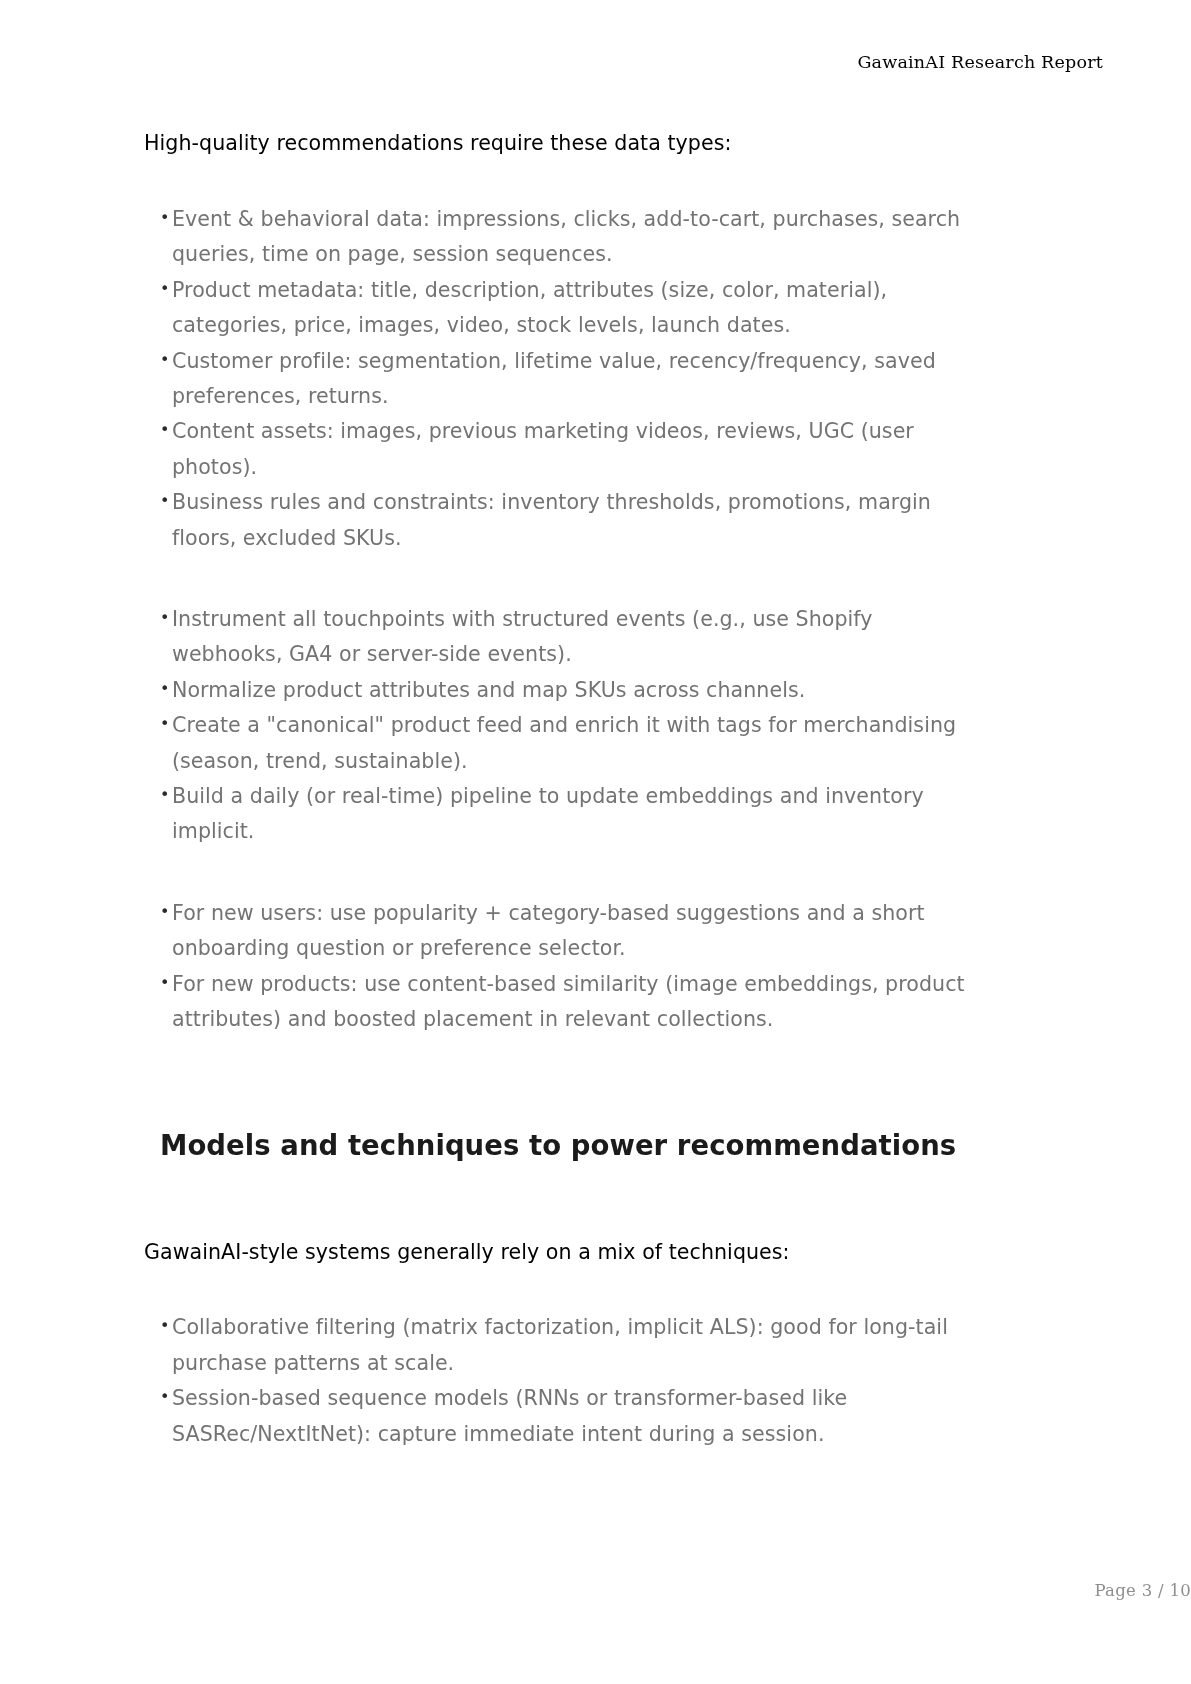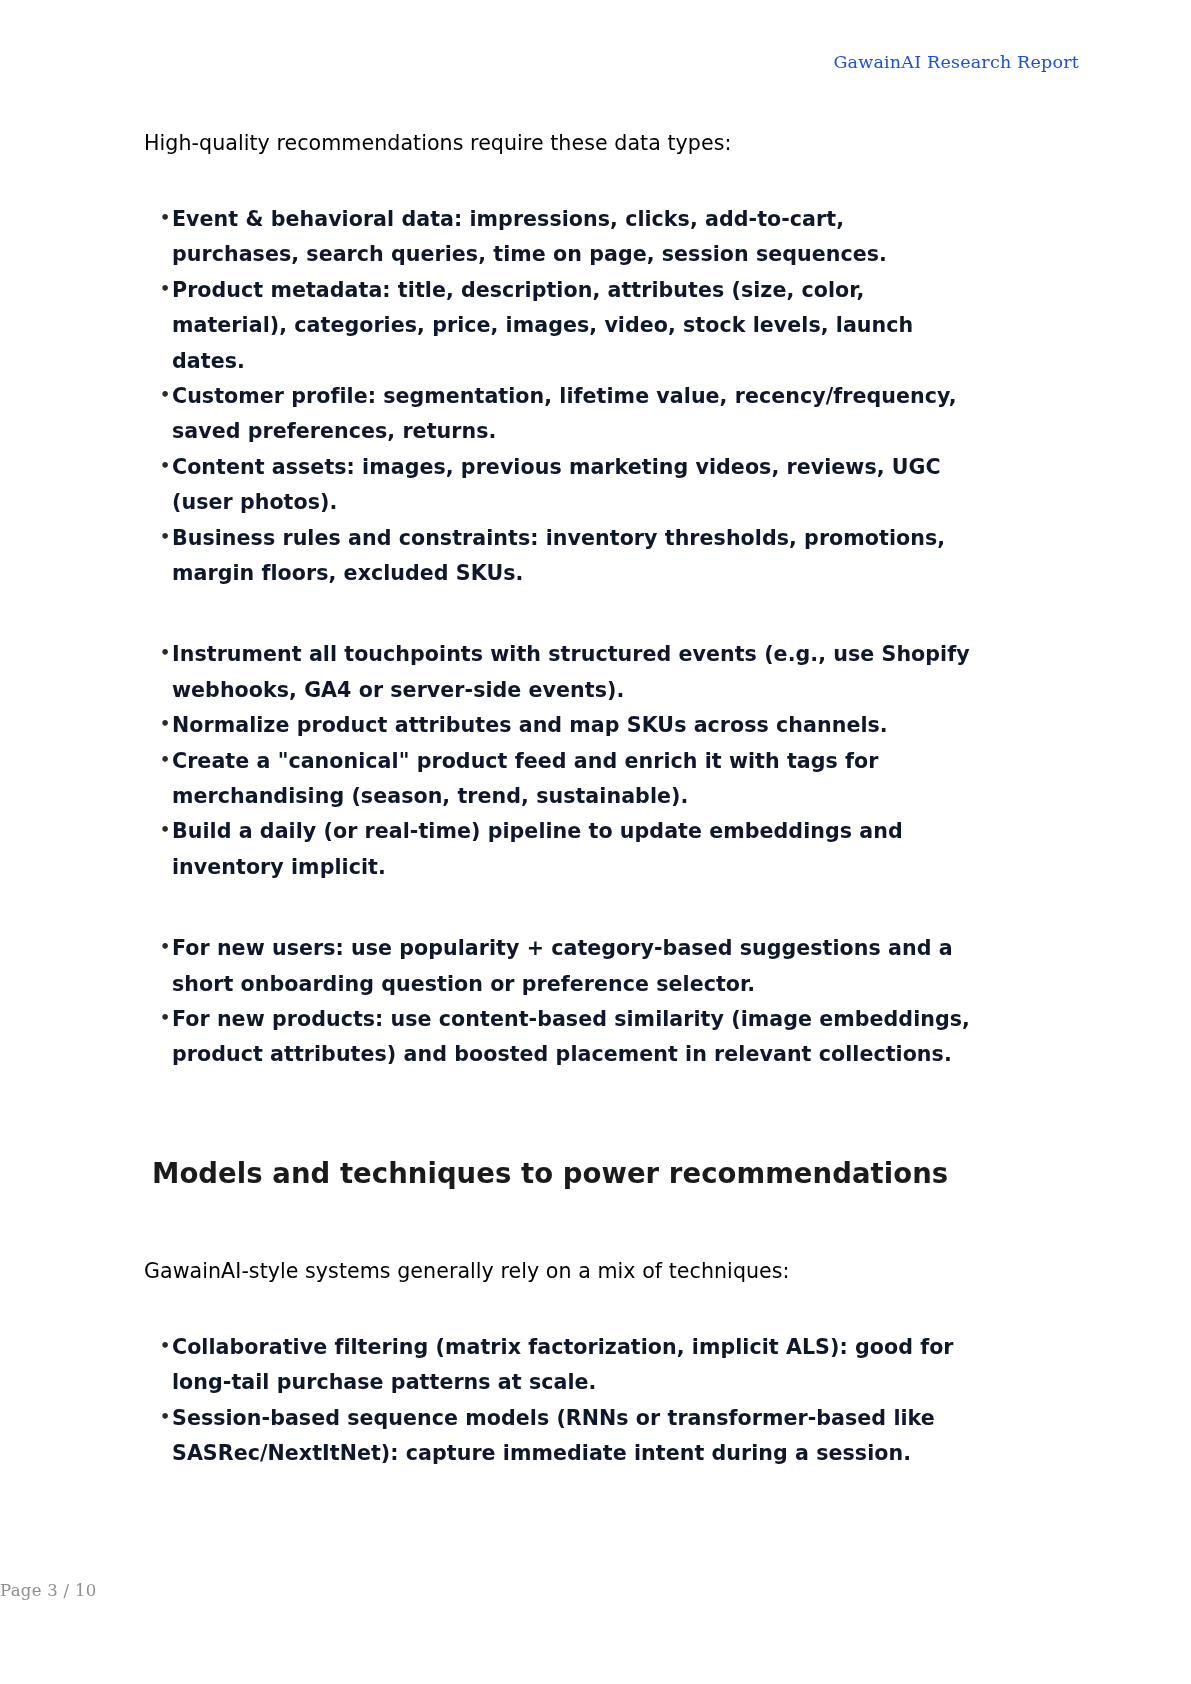"GawainAI Research Report" .running-header { color: #1d4ed8 -> #000000; padding-right: 112px -> 88px }
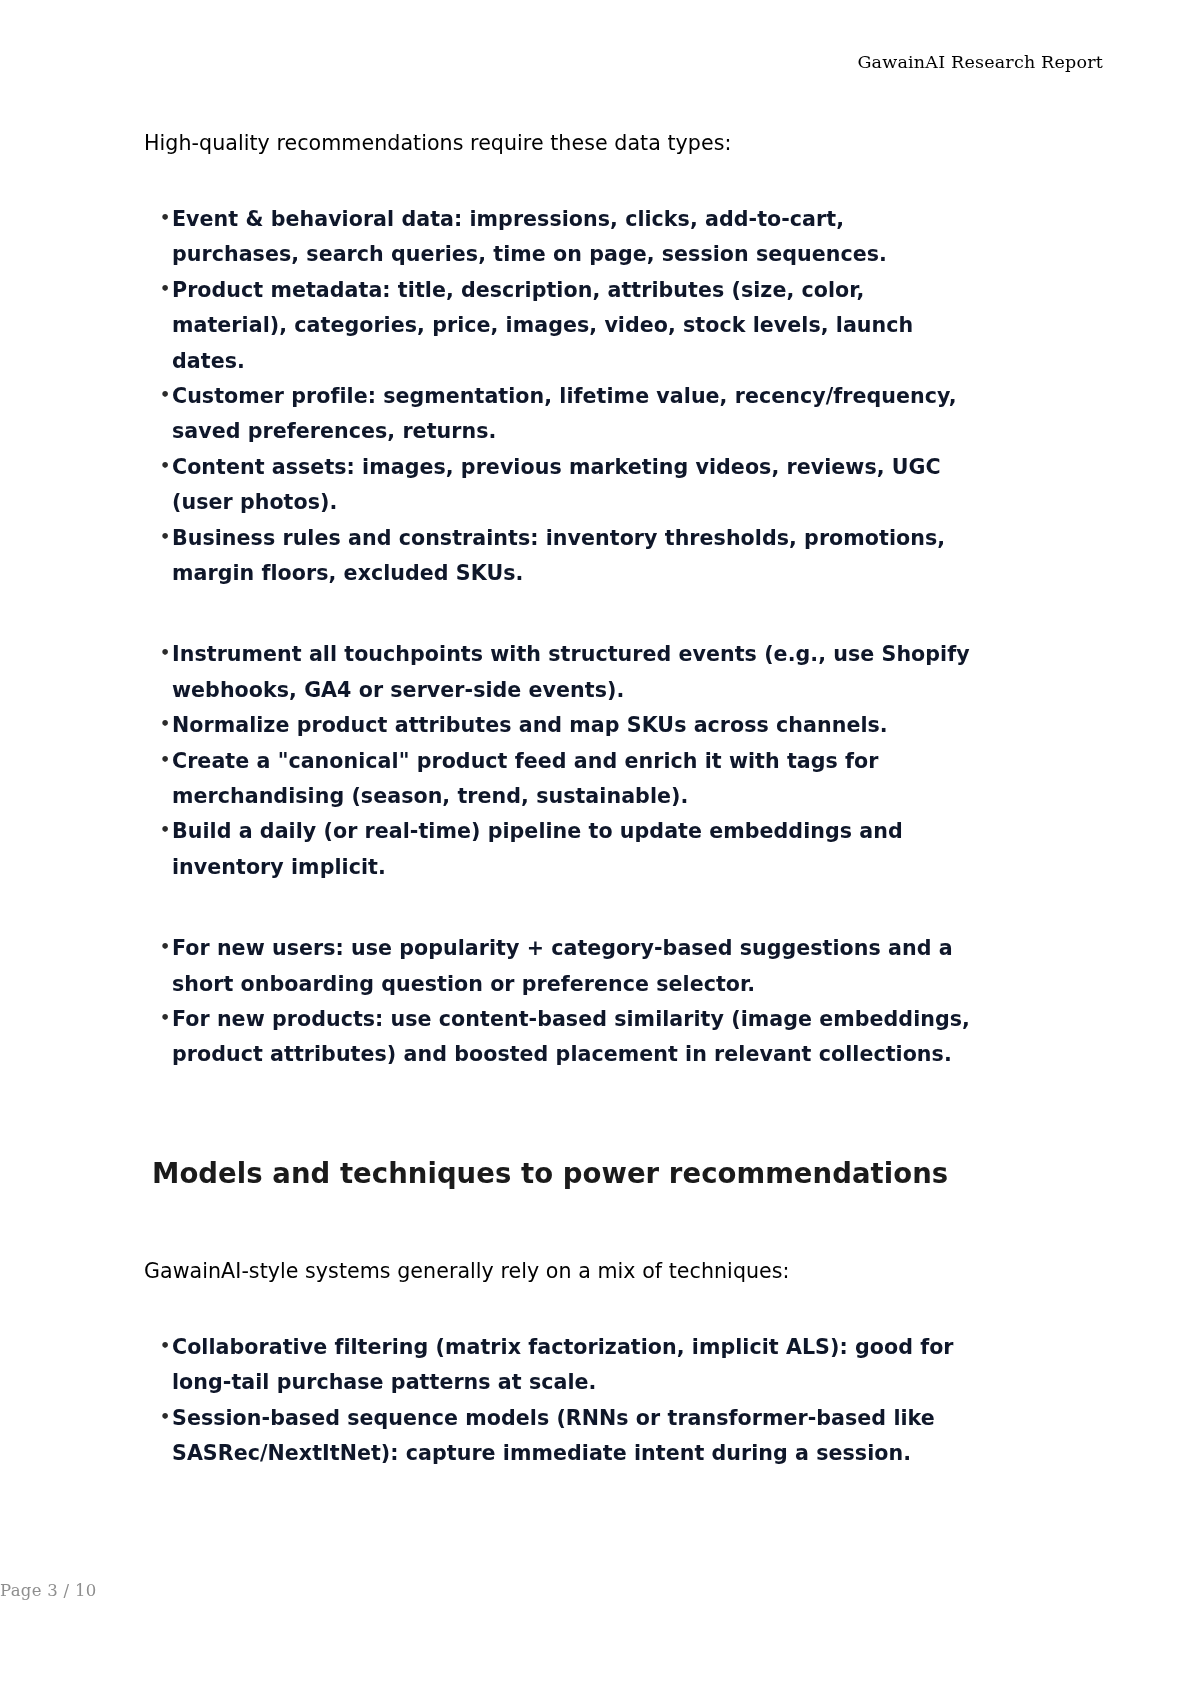"Event & behavioral data: impressions," ul.bullets li { color: #0f172a -> #737373; font-weight: bold -> none }
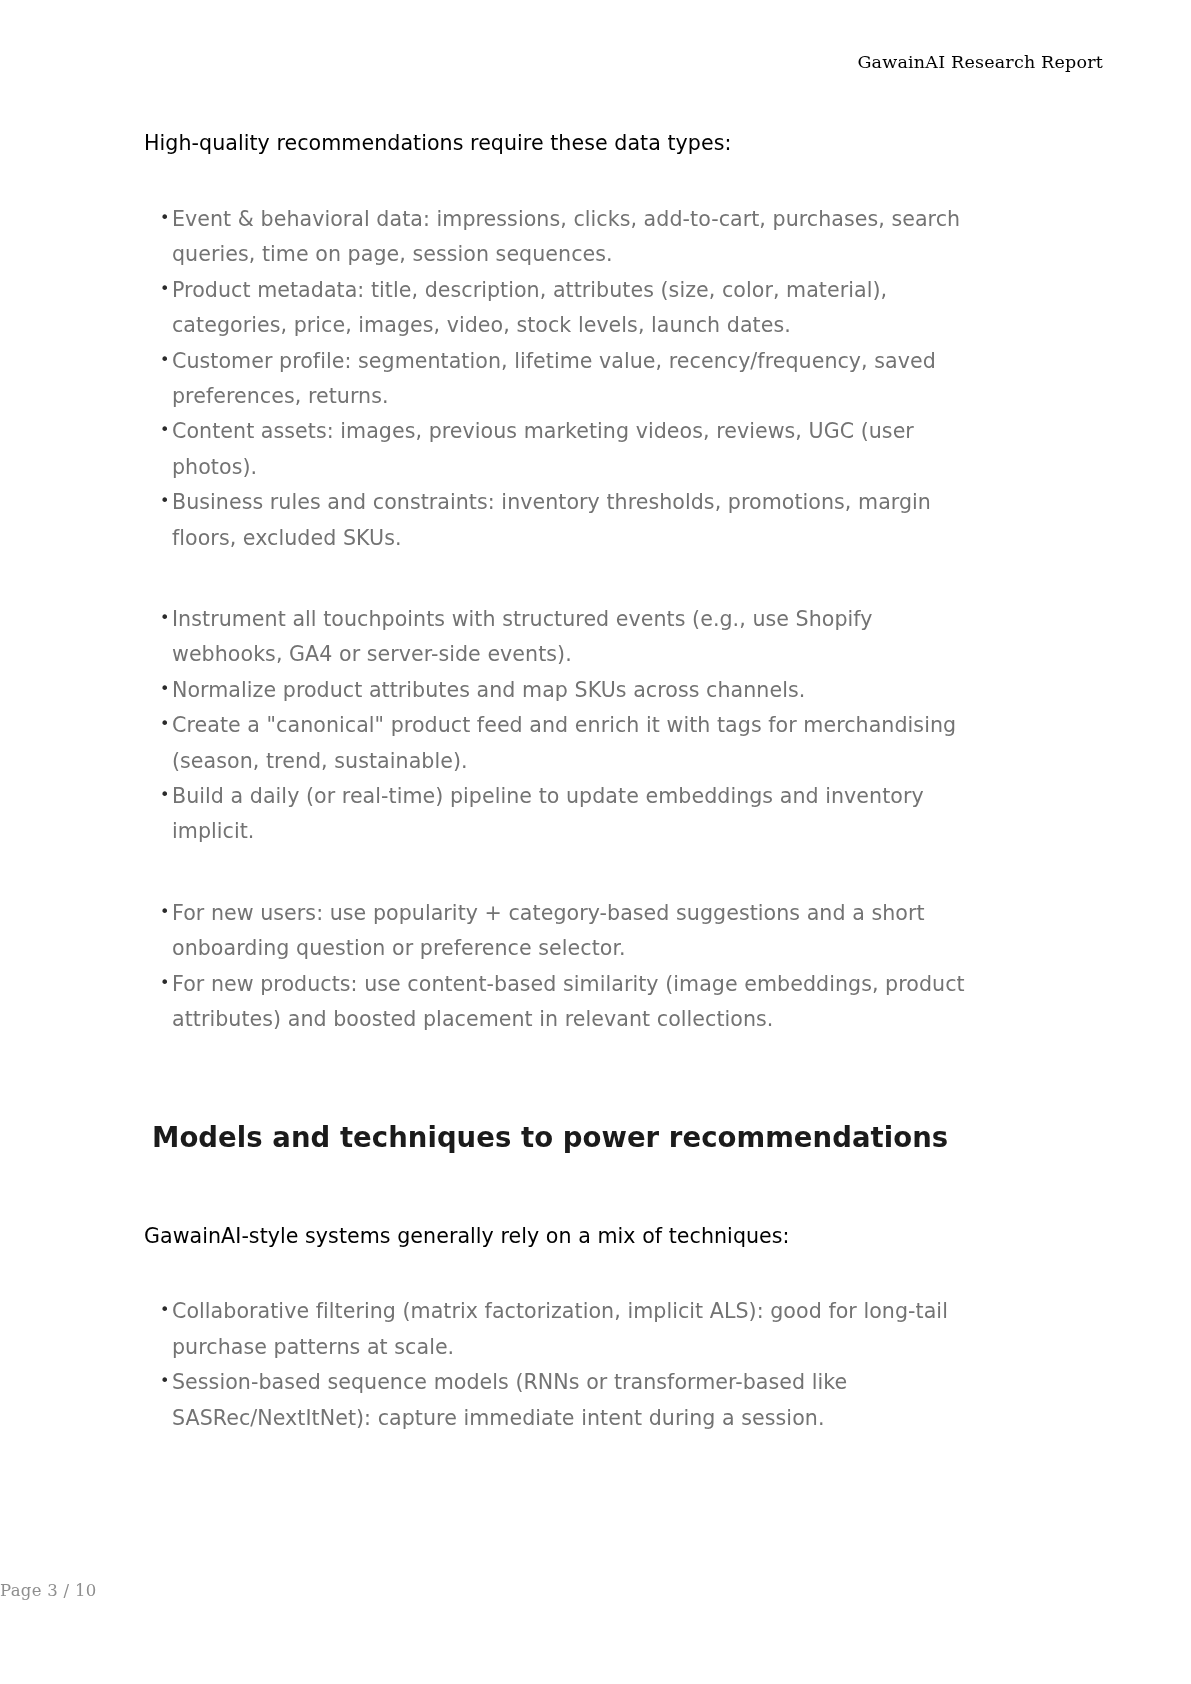"Models and techniques to power" h2.section-heading { margin: 8px -> 16px }
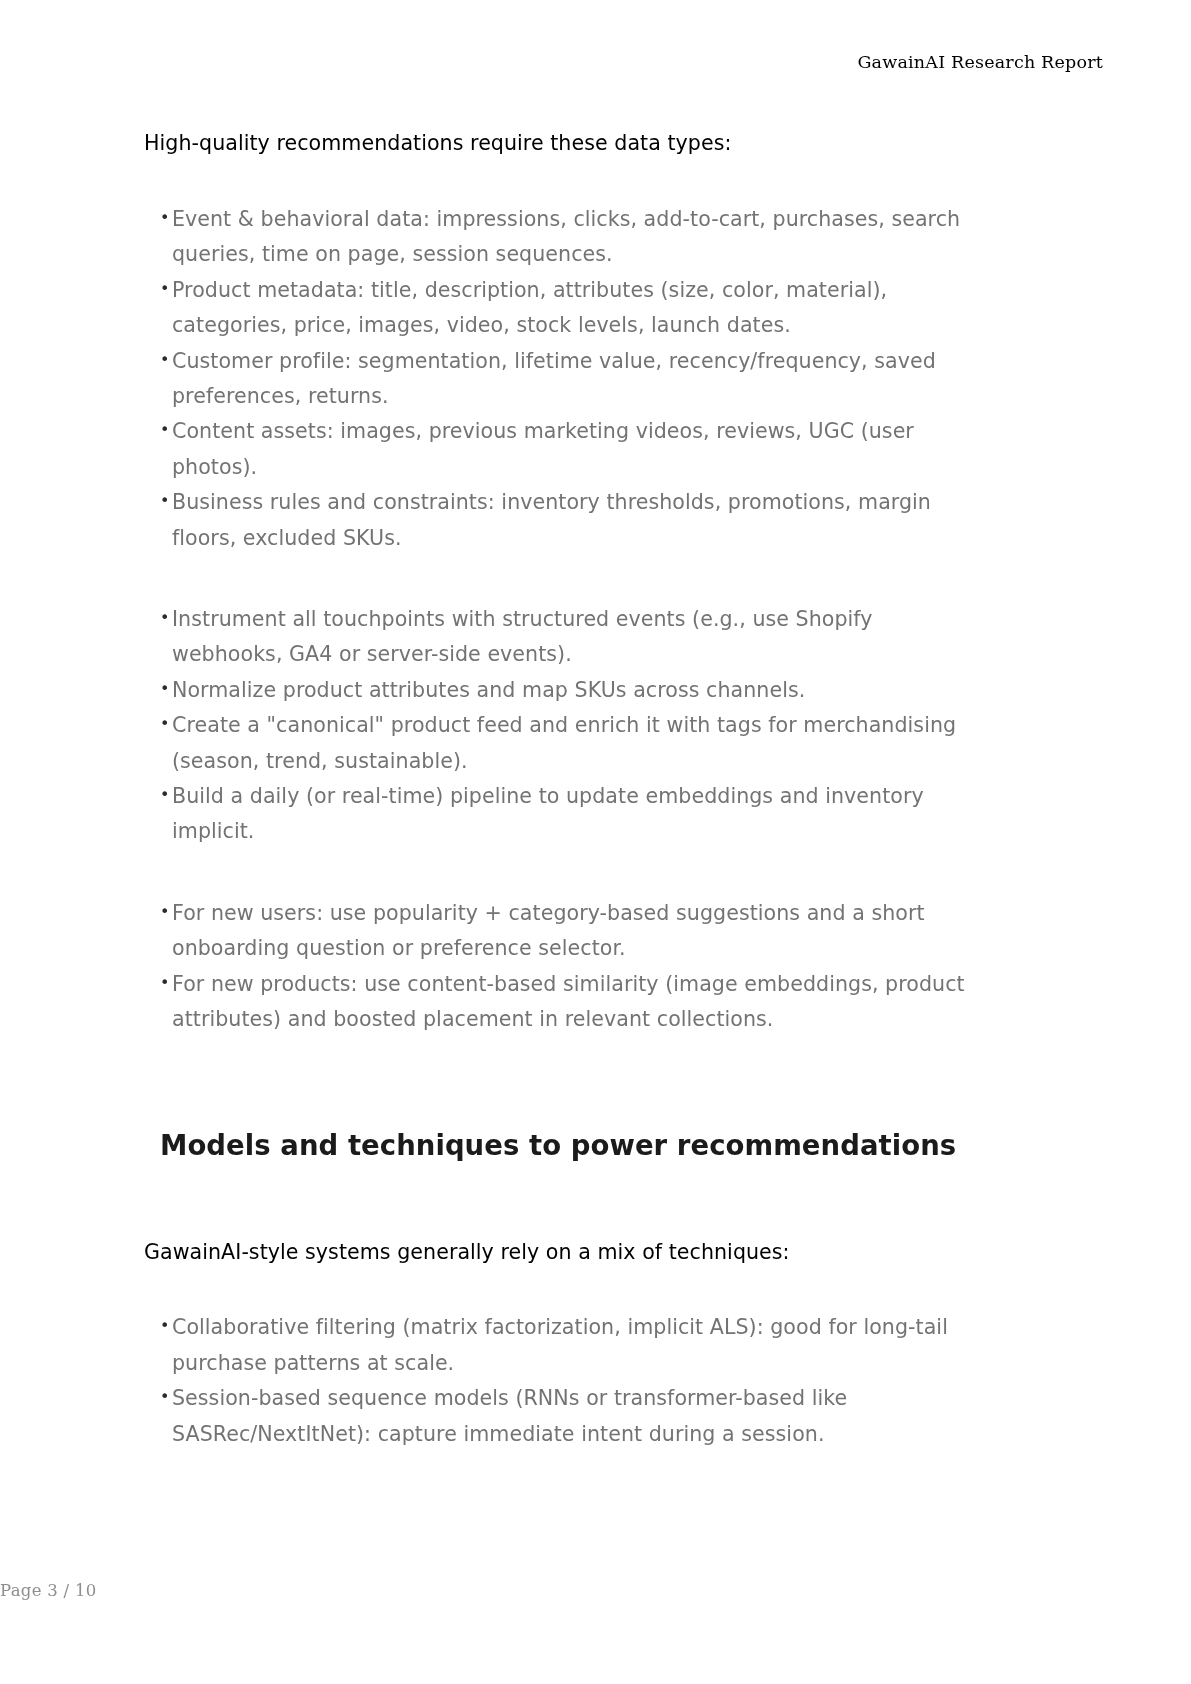"Page 3 / 10" .page-footer { text-align: left -> right }
